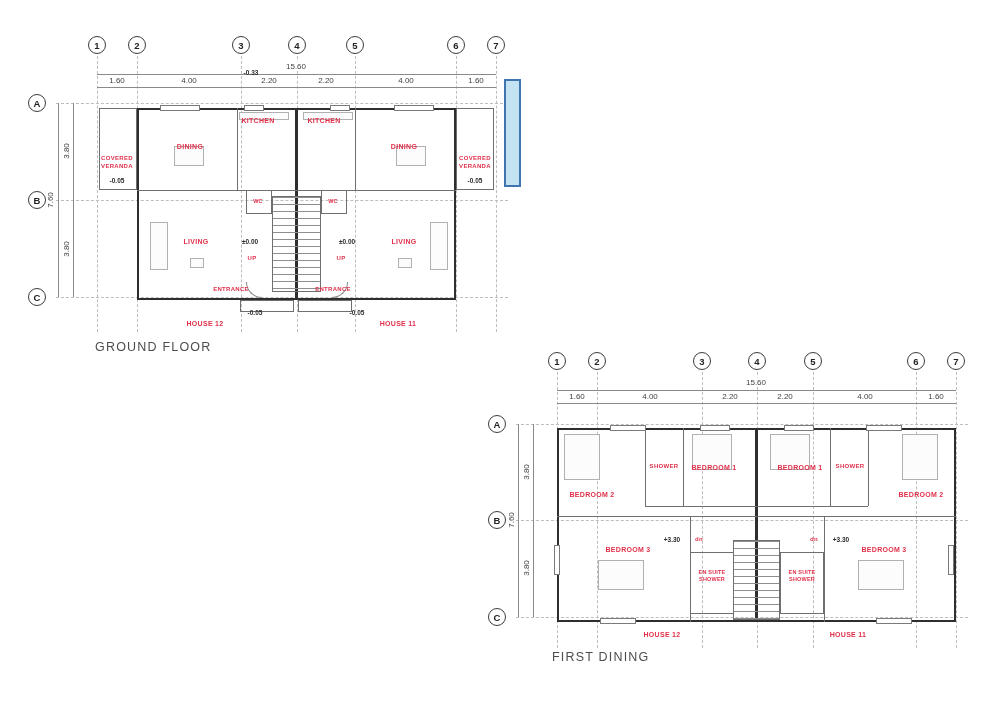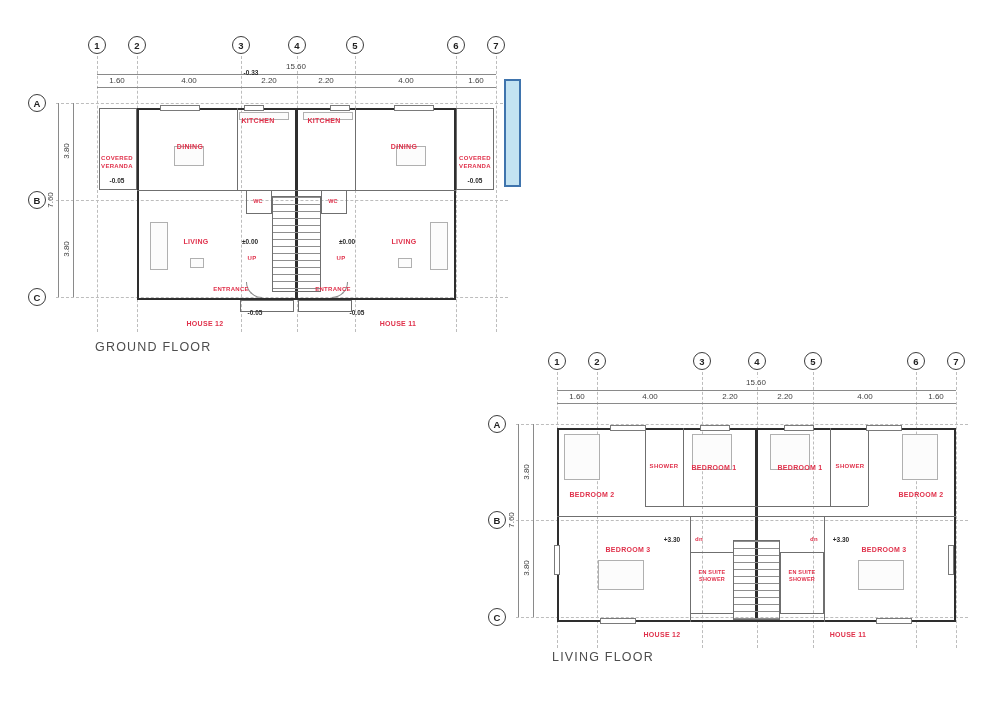"LIVING FLOOR" div.plan-title { text: LIVING FLOOR -> FIRST DINING }
